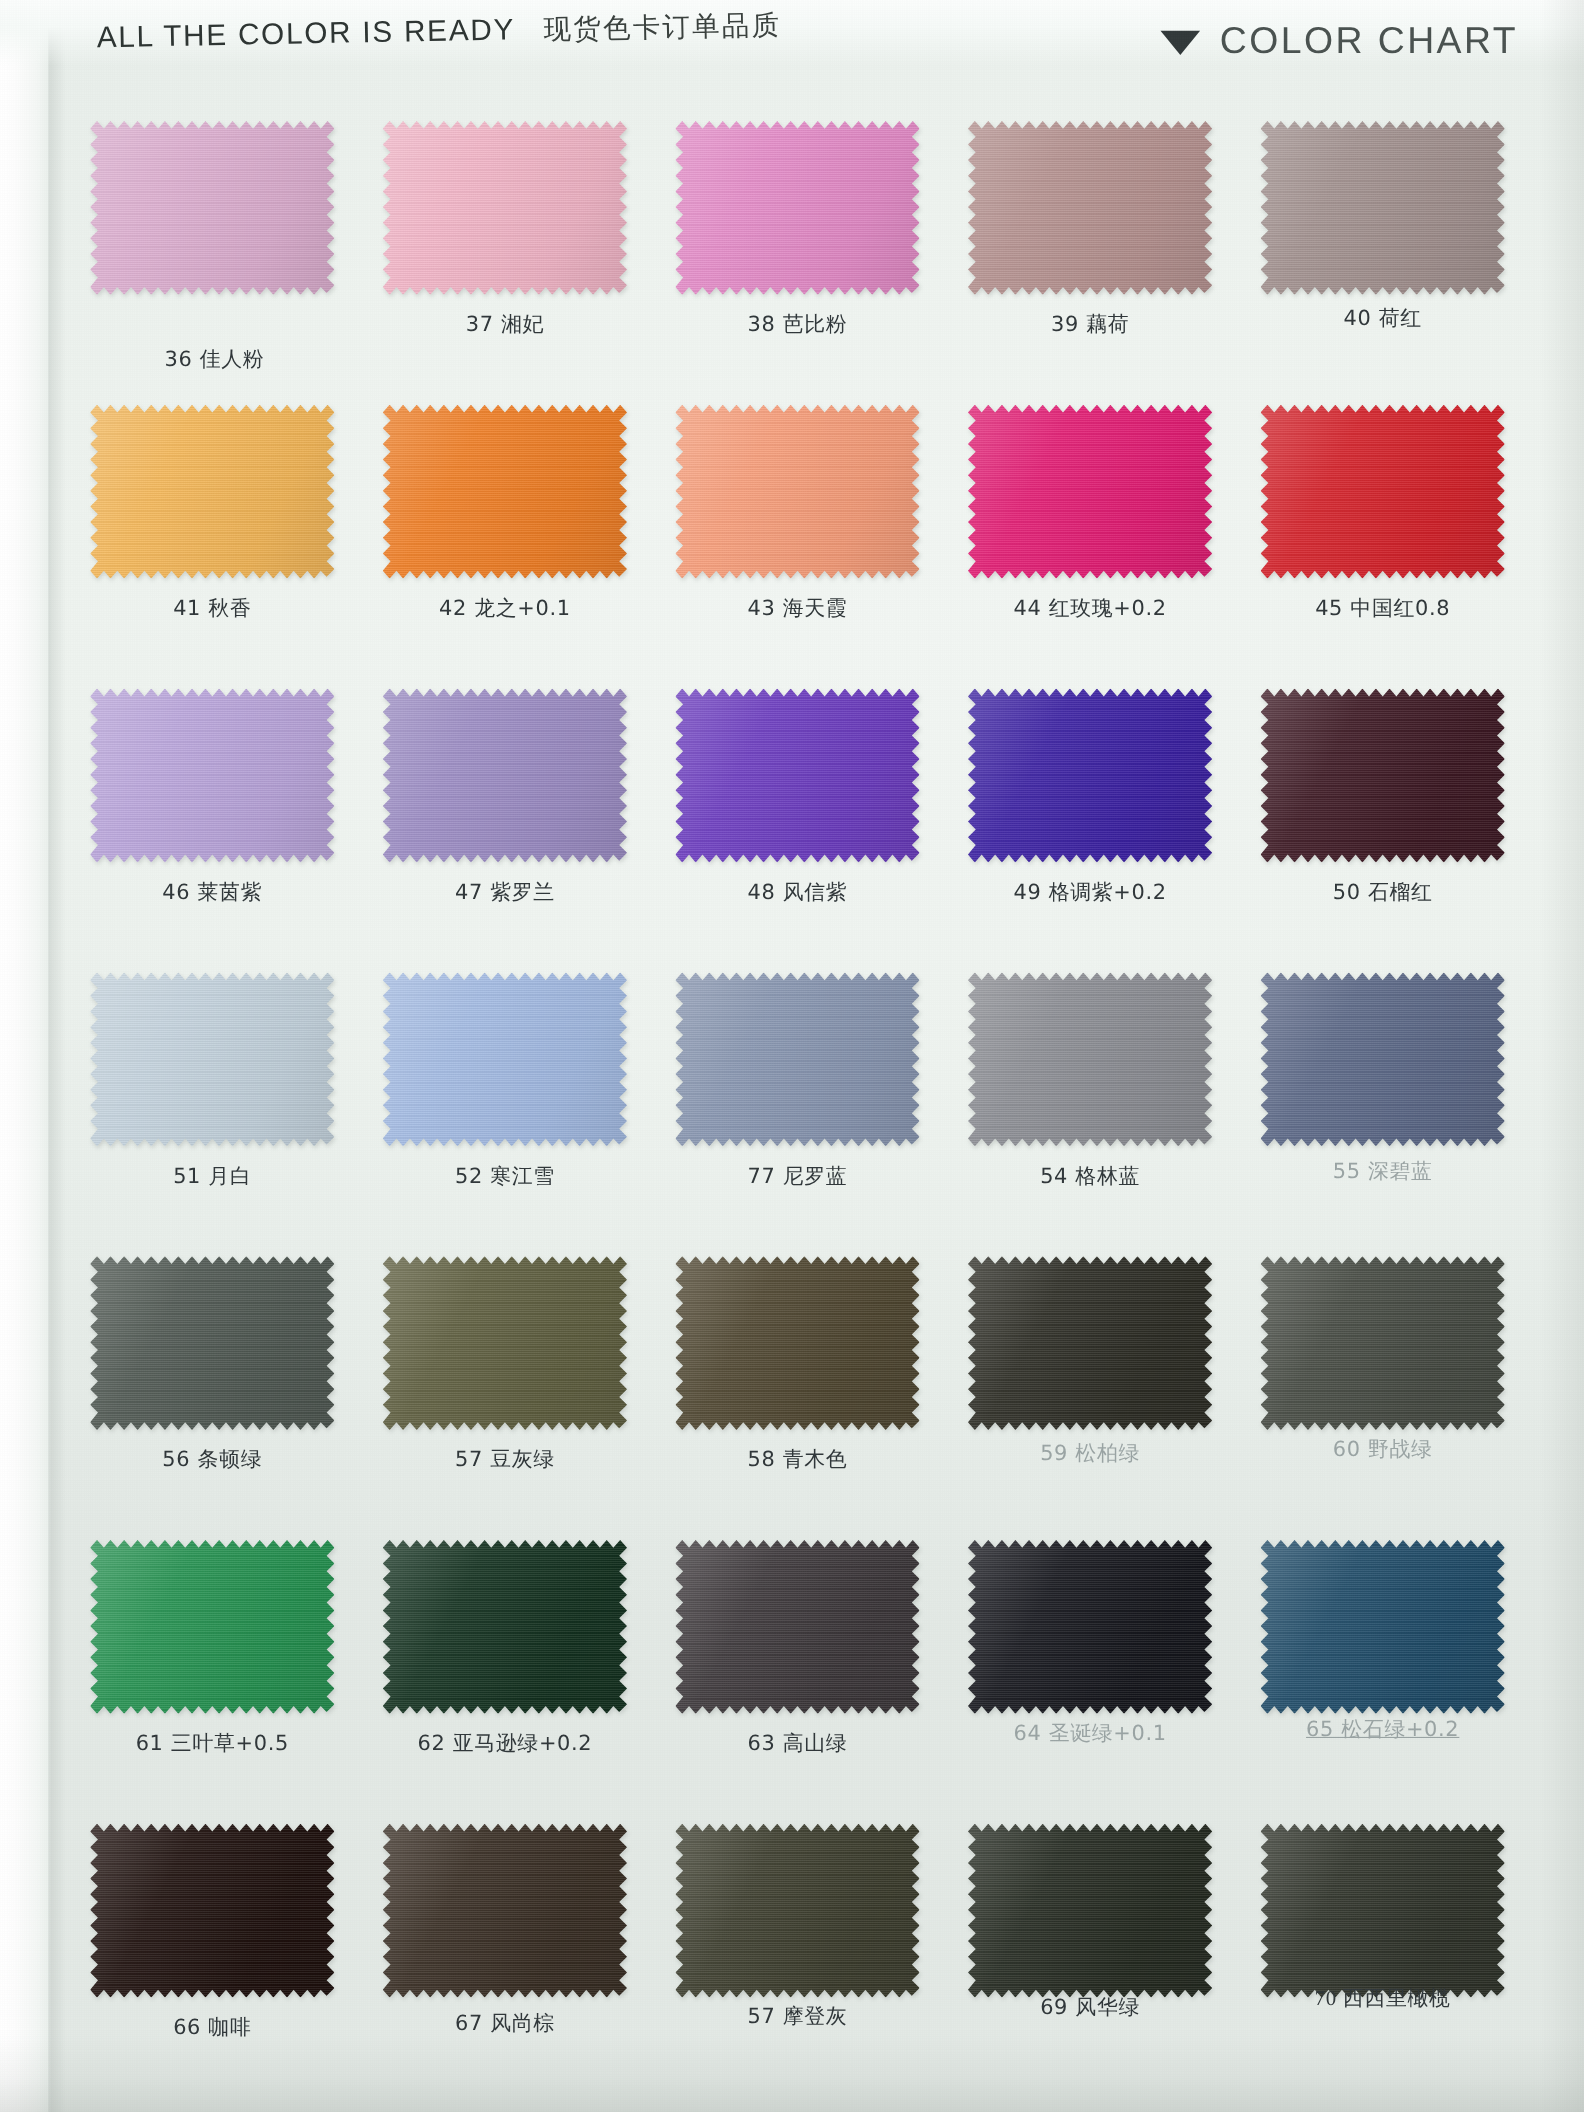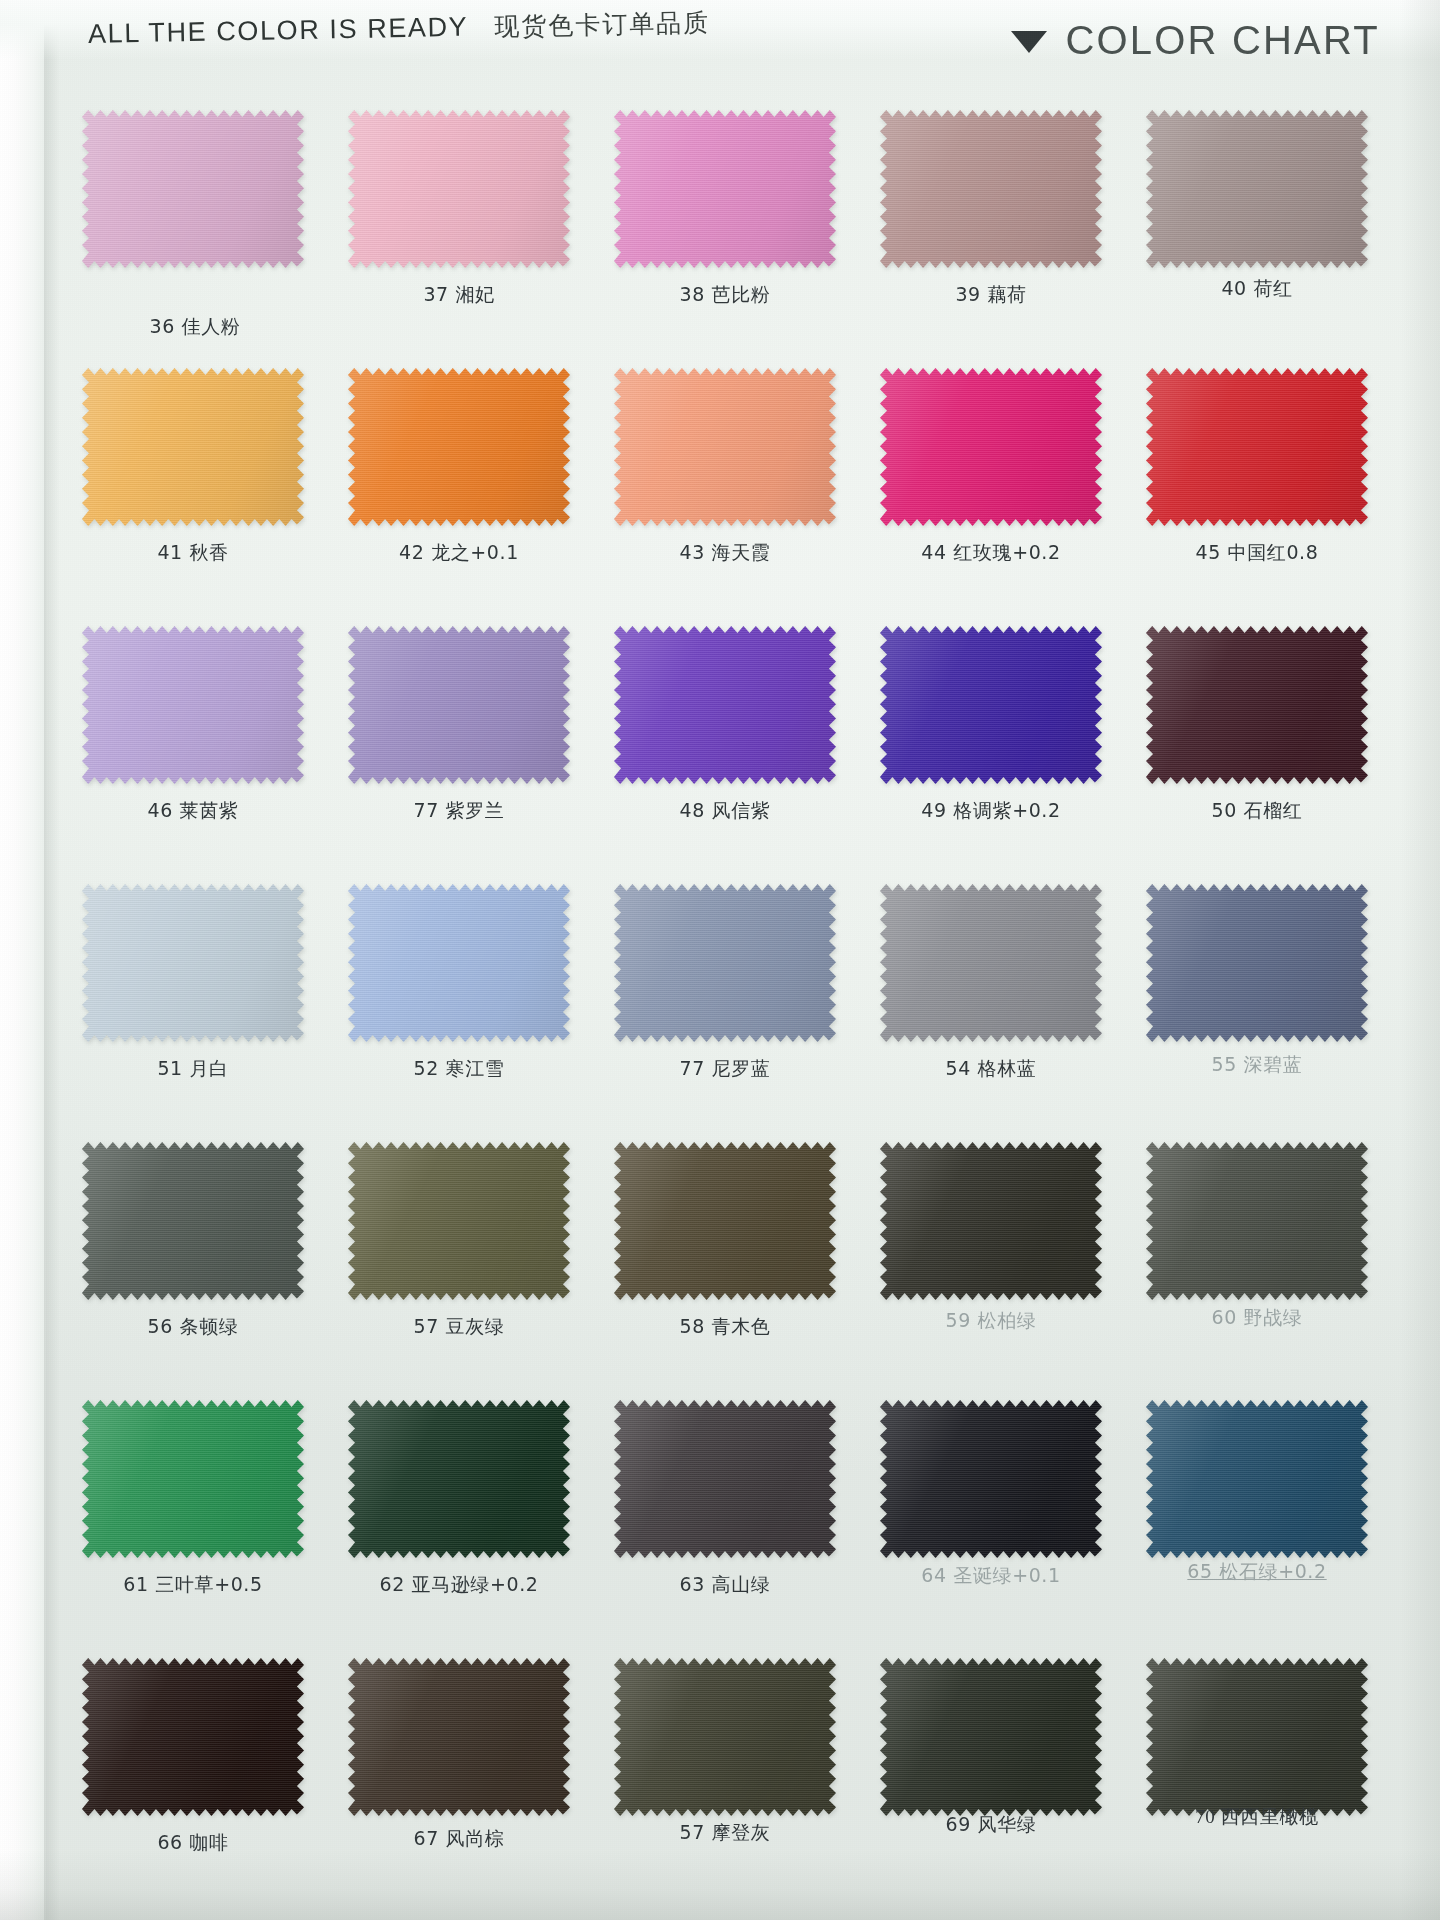"COLOR CHART" #chart-label { font-size: 40px -> 34px }
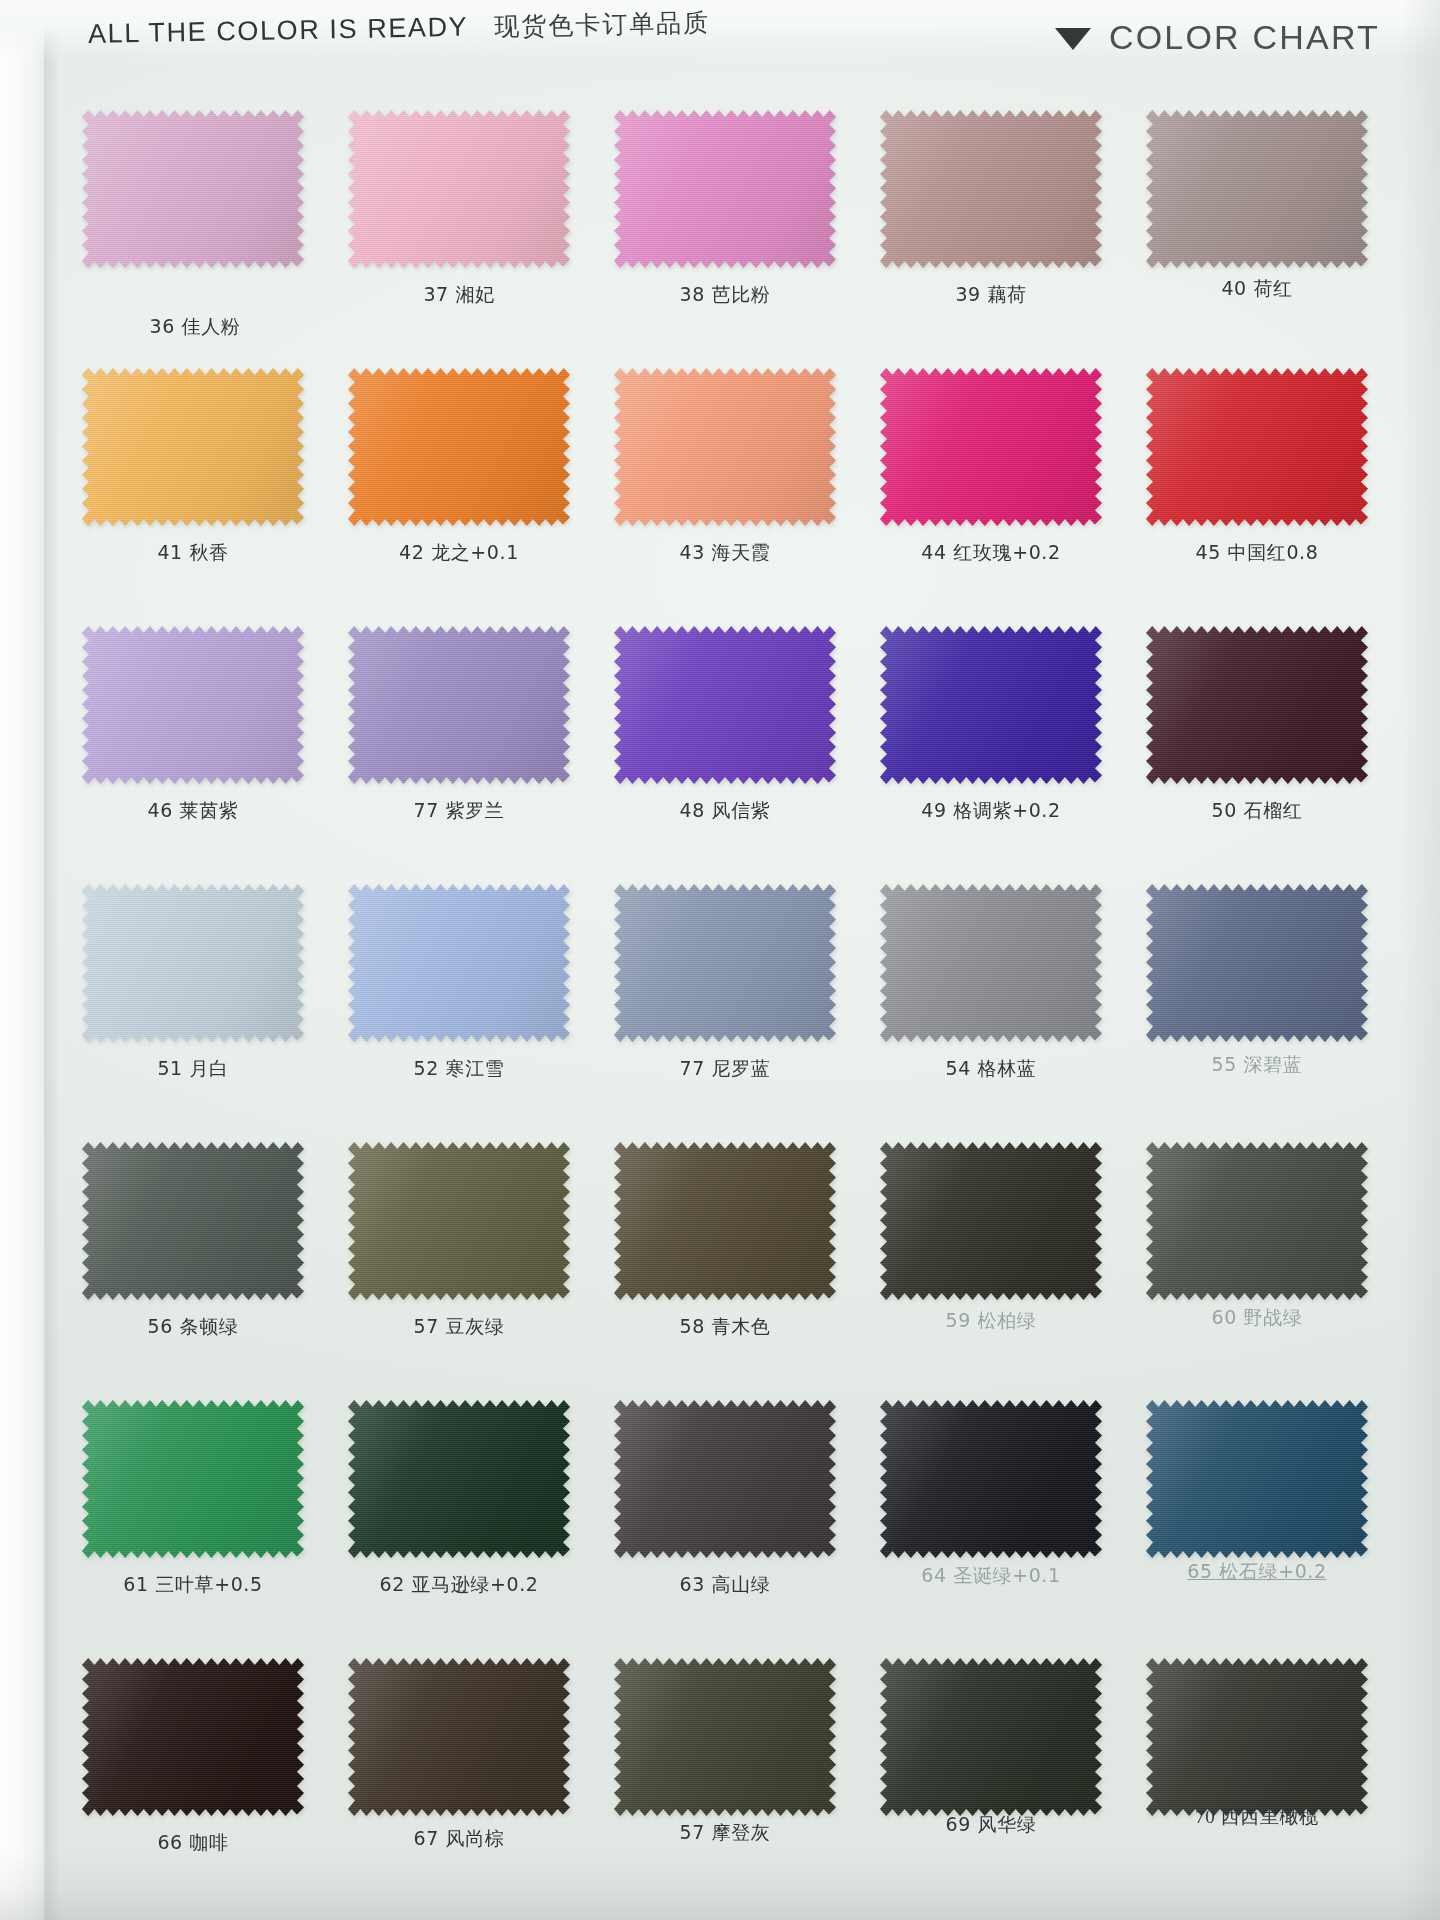"77 紫罗兰" div.caption { text: 77 -> 47 }
